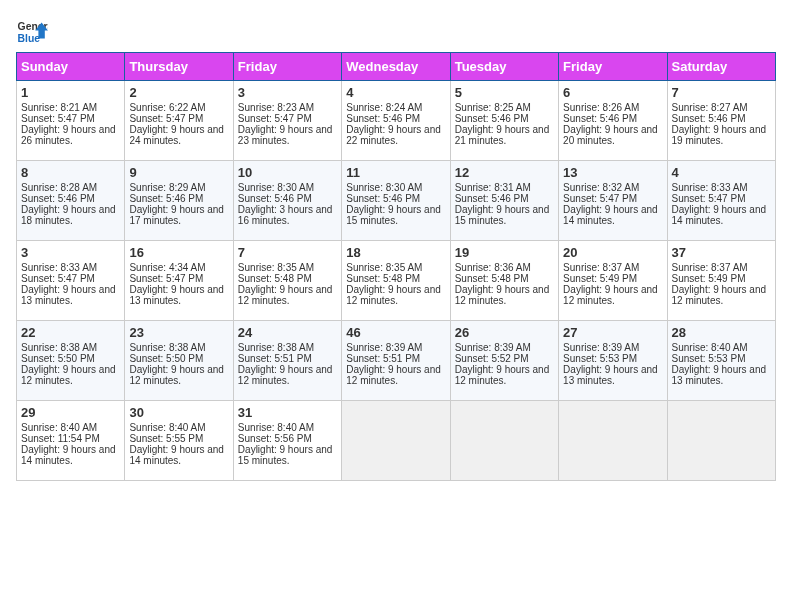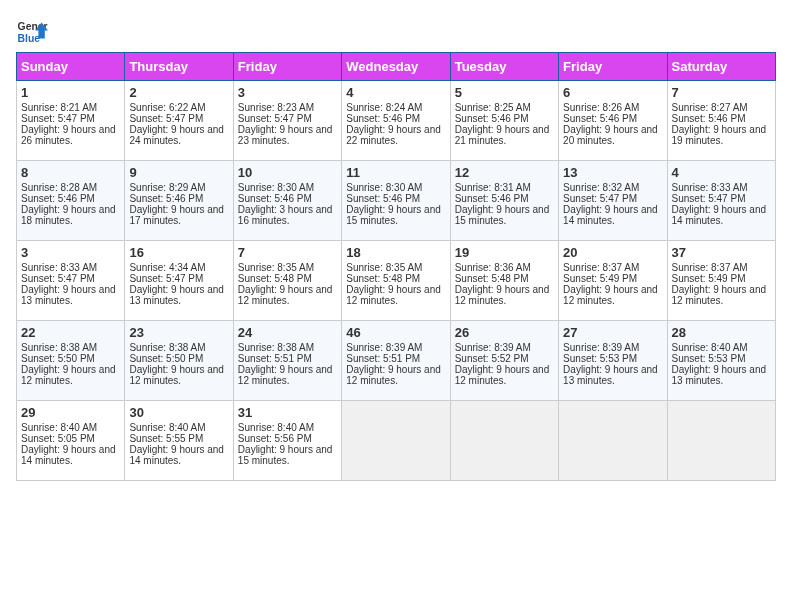"Sunset: 5:05 PM" span { text: 5:05 -> 11:54 }
